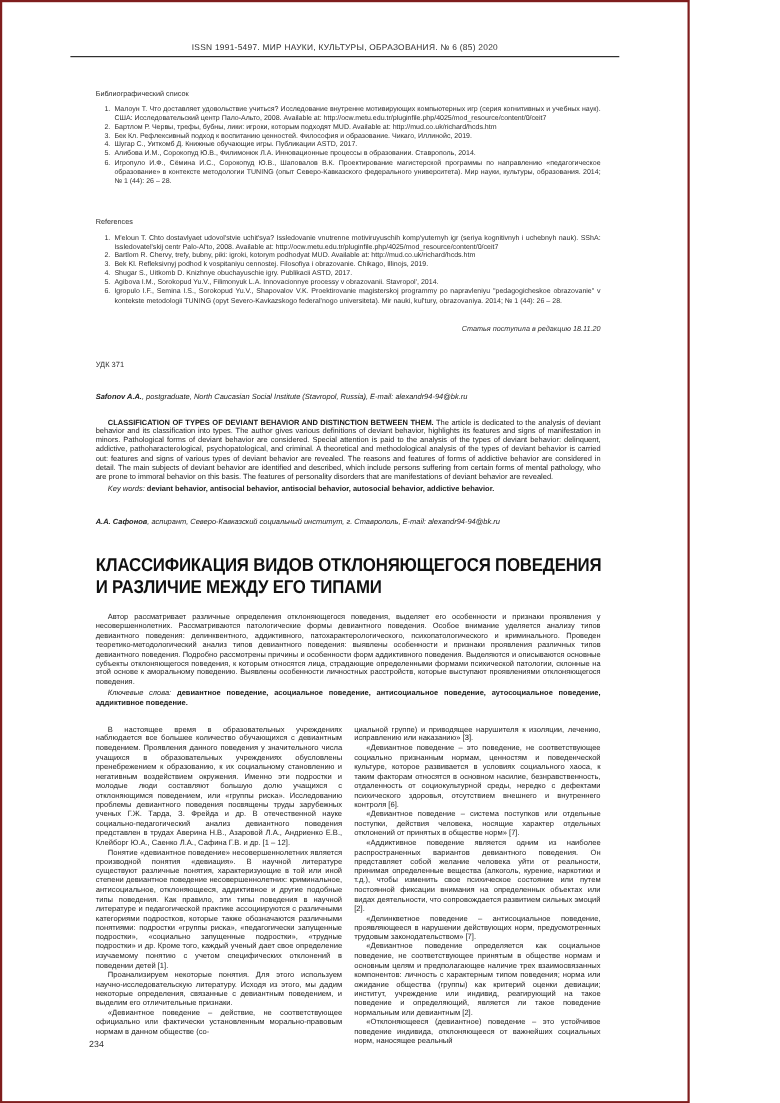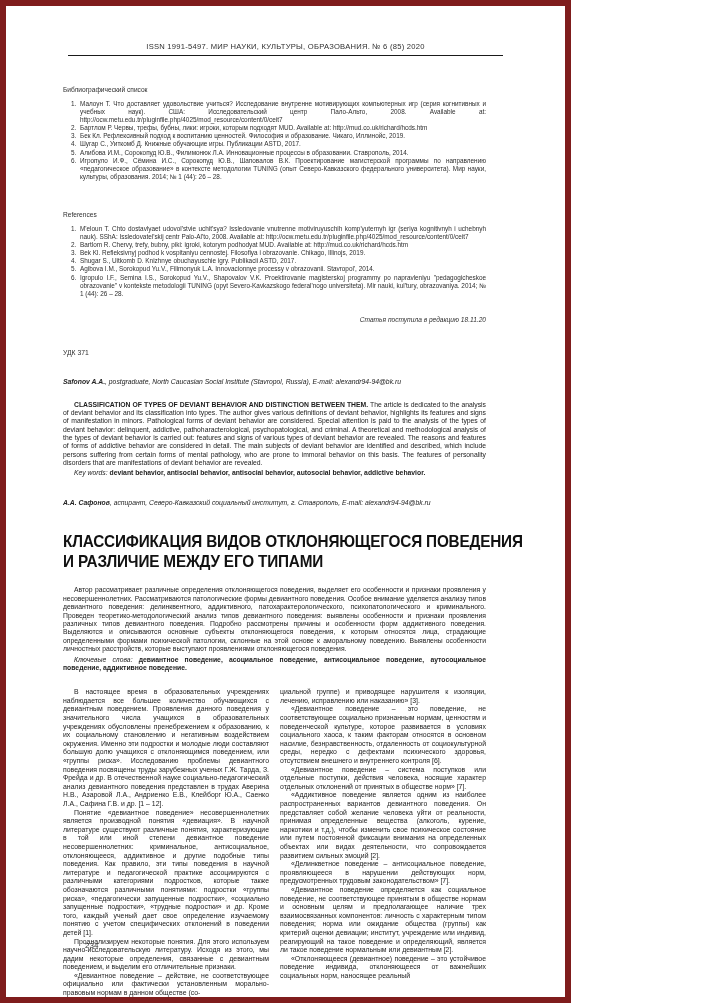"ISSN 1991-5497. МИР НАУКИ, КУЛЬТУРЫ," .page { border: 6px solid #7f1d1d -> 2px solid #7f1d1d; width: 571px -> 627px }
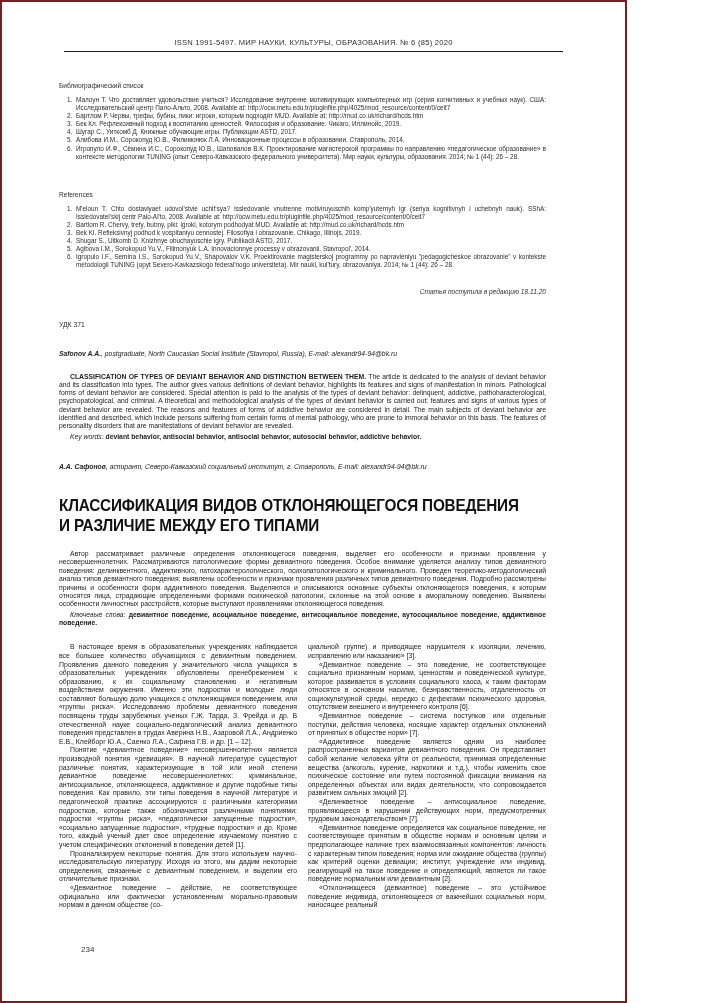"КЛАССИФИКАЦИЯ ВИДОВ ОТКЛОНЯЮЩЕГОСЯ" .content { margin: 0 79px 0 57px -> 0 79px 0 85px }
